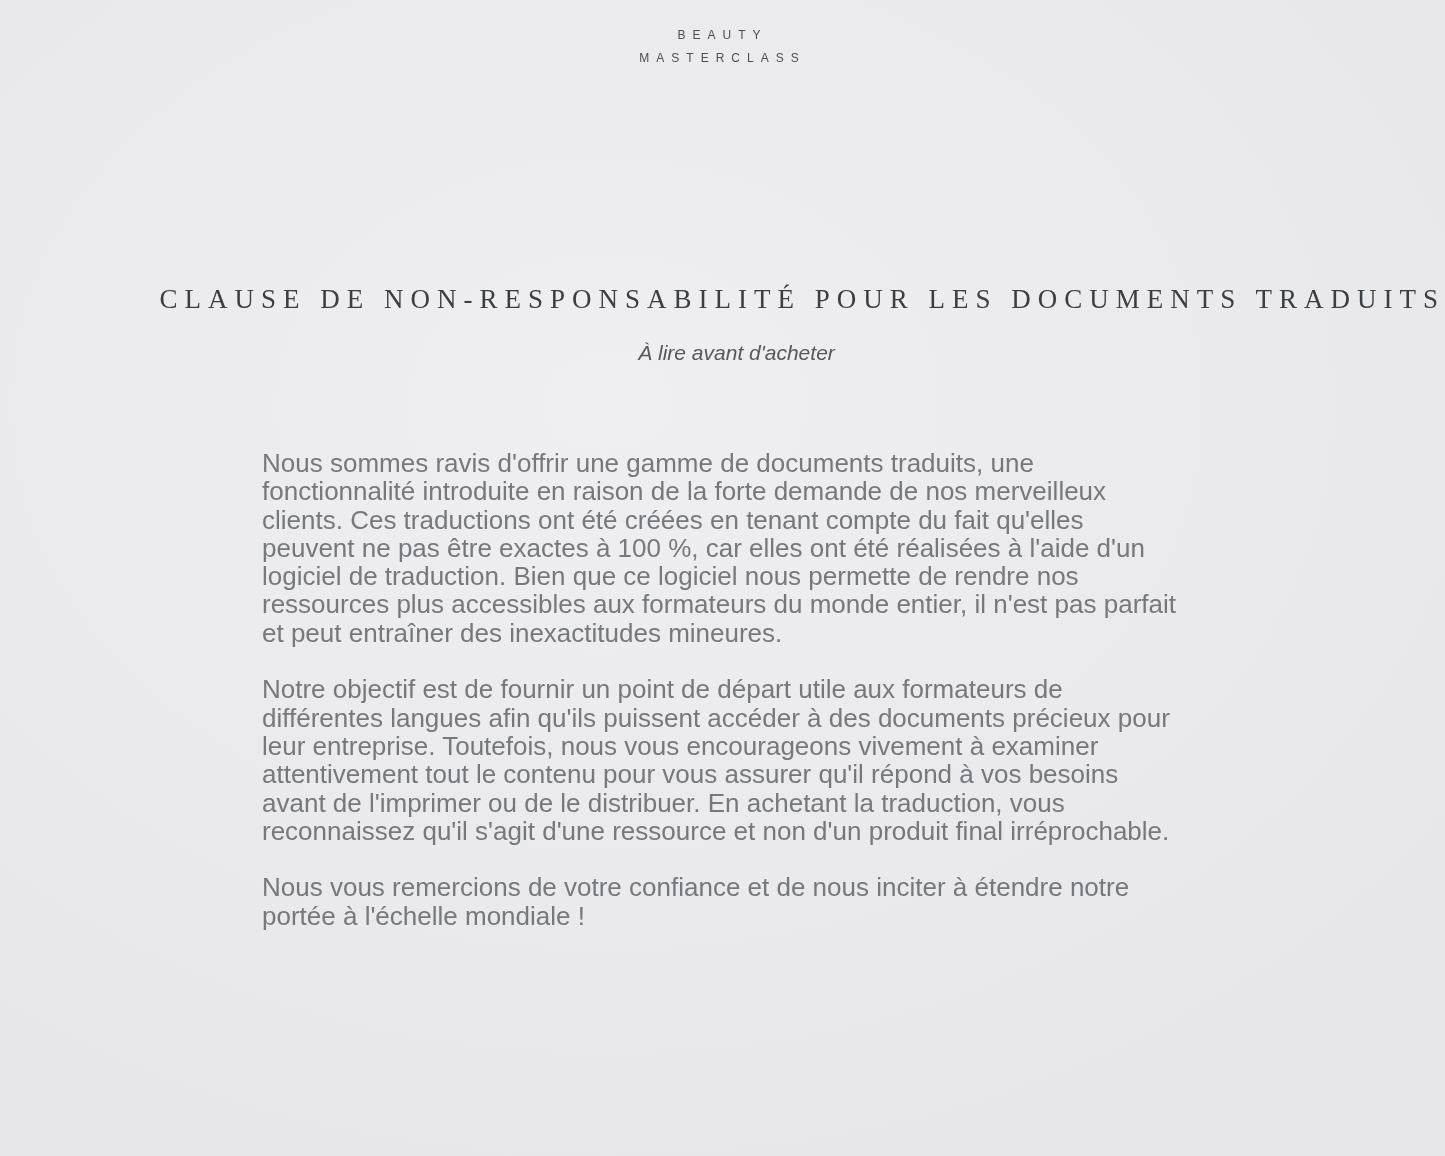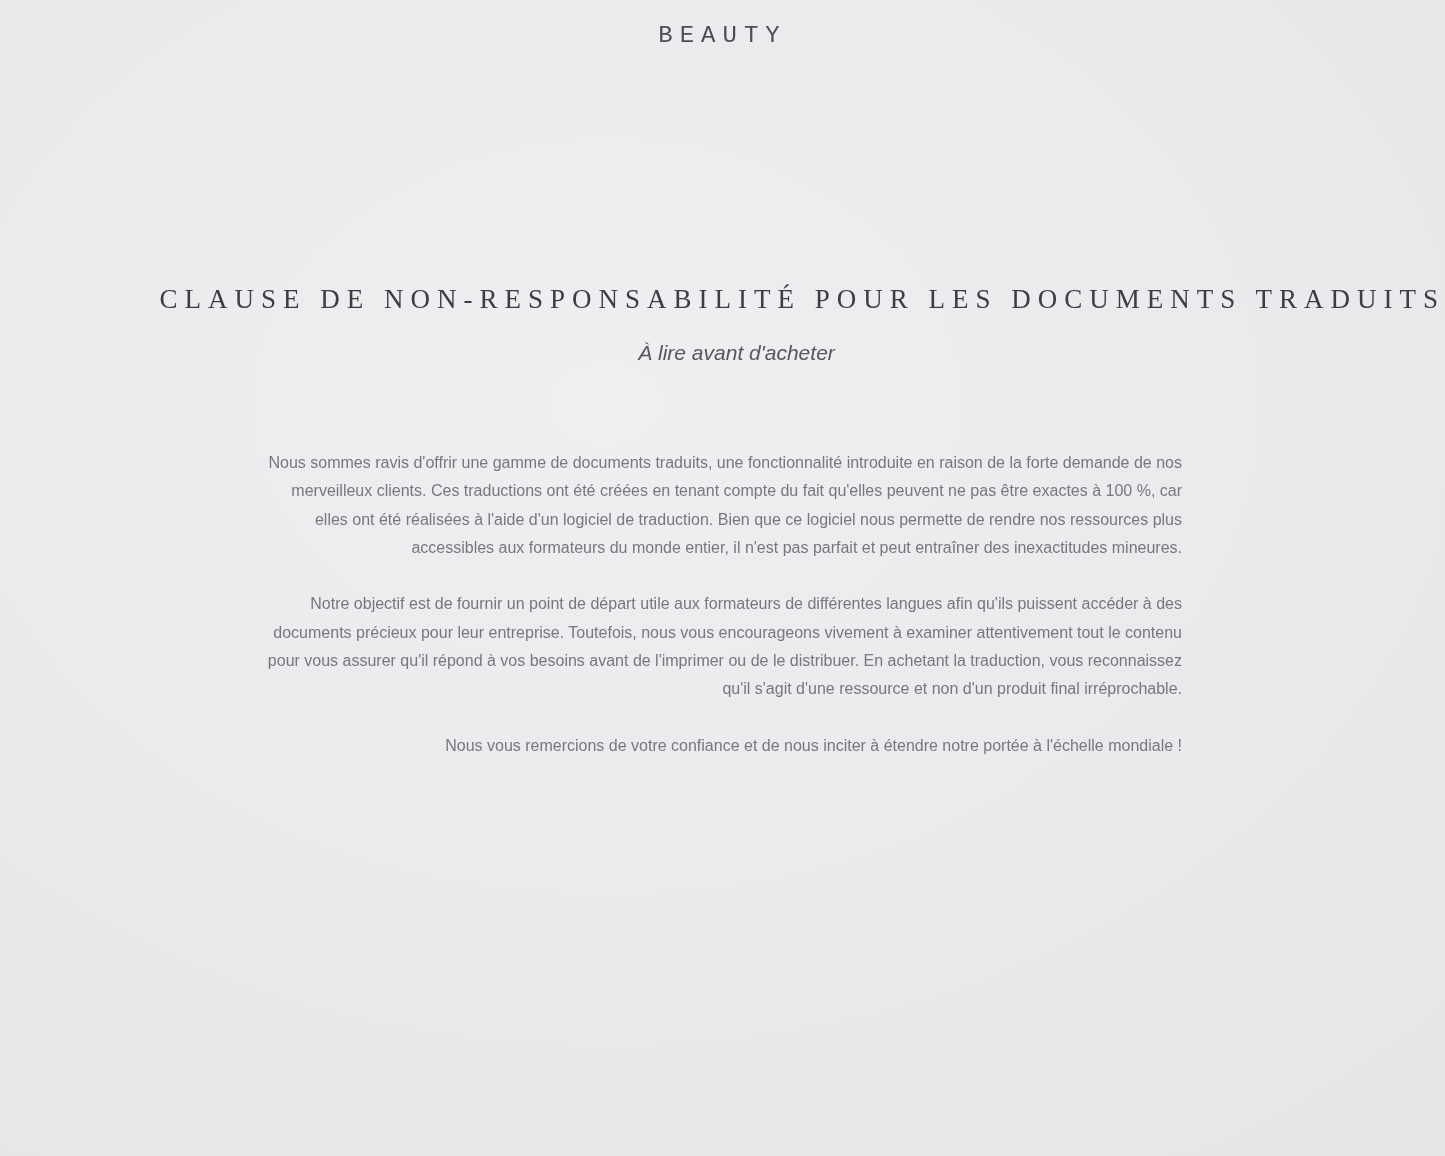"BEAUTY" .logo { font-family: Liberation Mono, monospace -> Liberation Sans, sans-serif; font-size: 24px -> 12px }
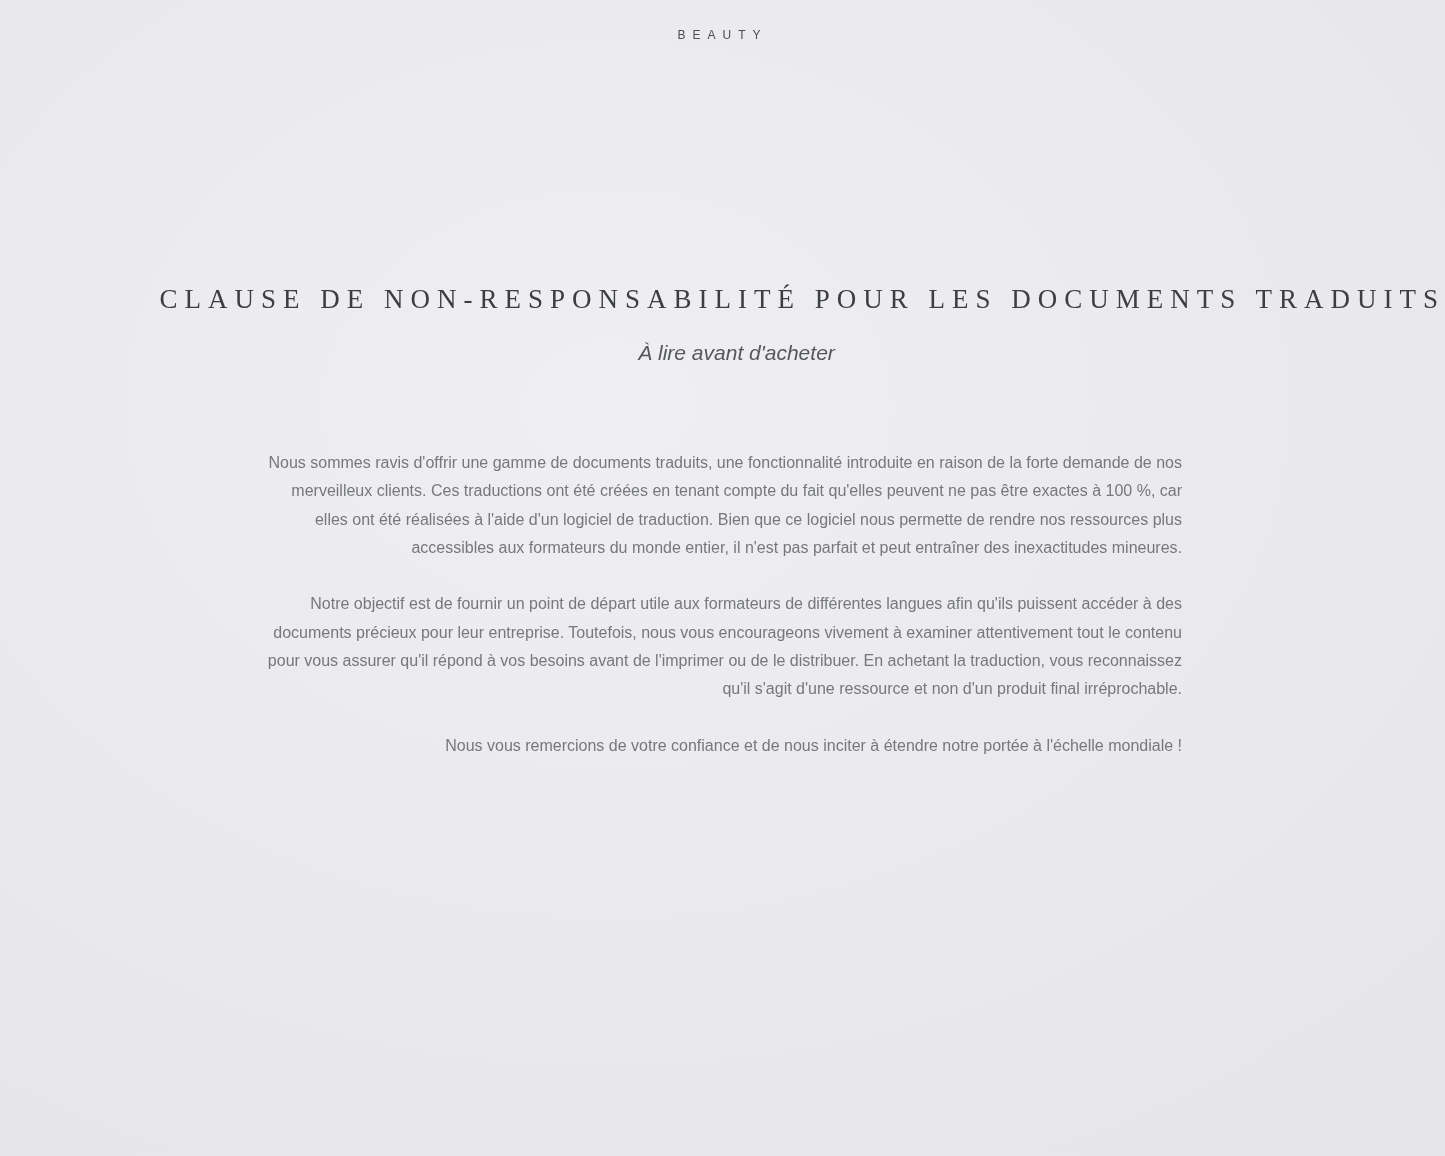"MASTERCLASS" div { html: none -> <div>MASTERCLASS</div> }
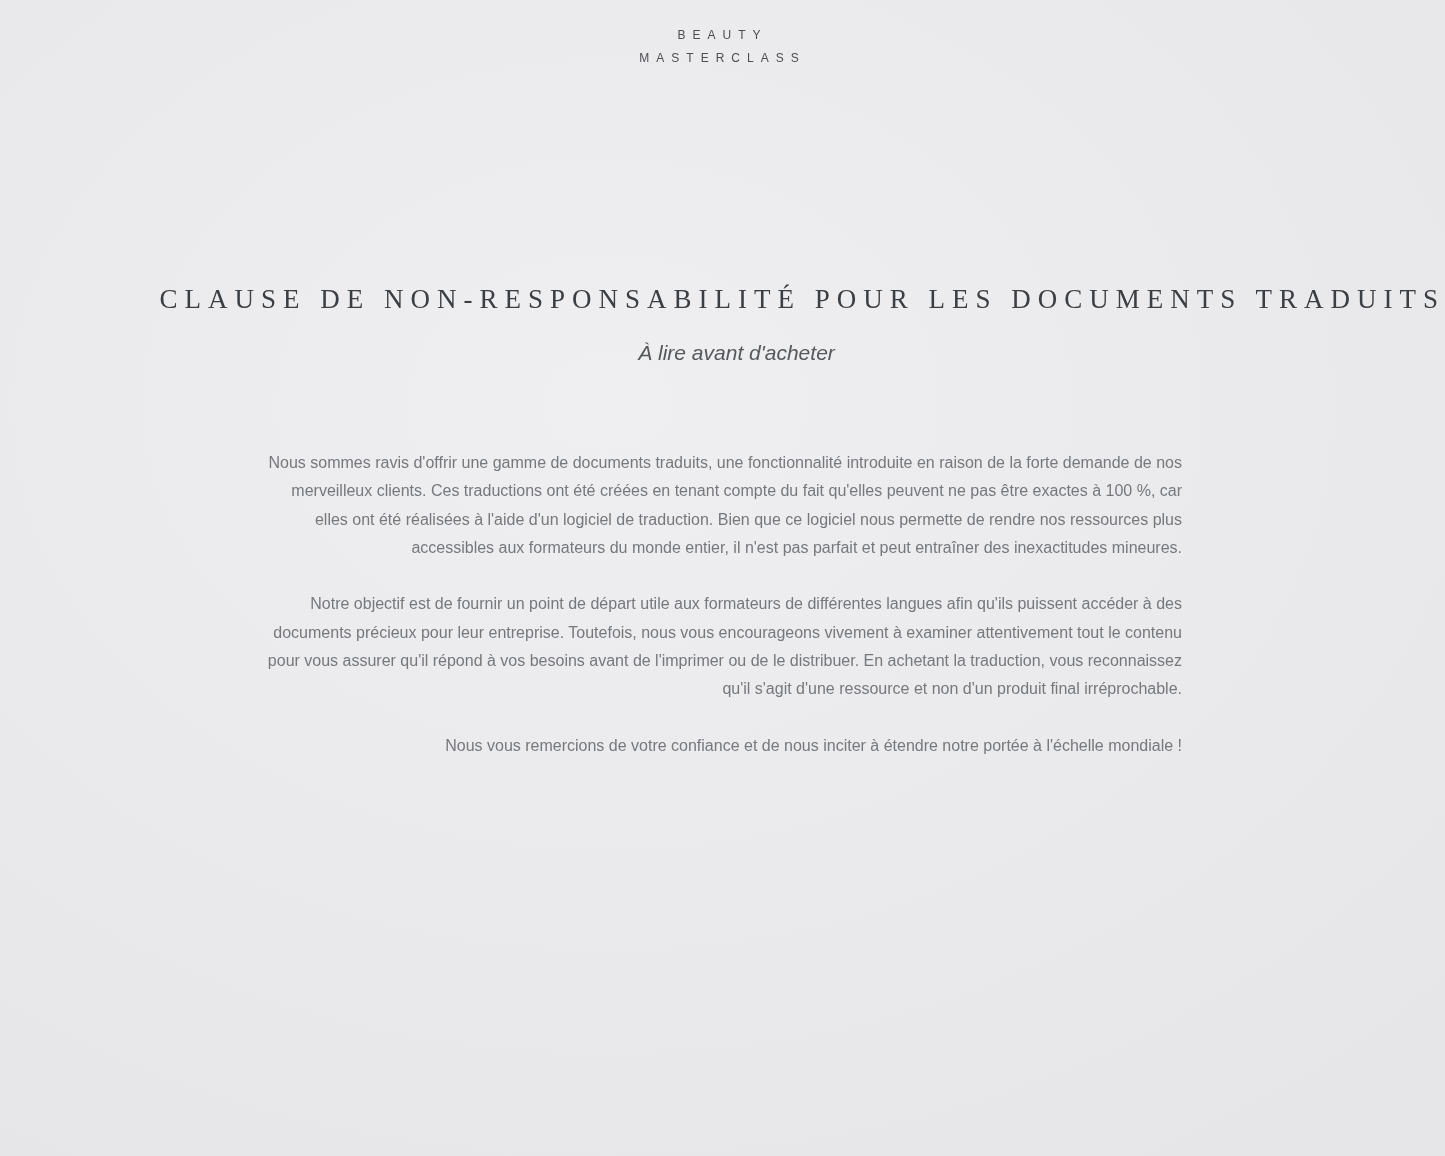"Nous sommes ravis d'offrir une" .body-text { font-size: 16px -> 26px; text-align: right -> left }
